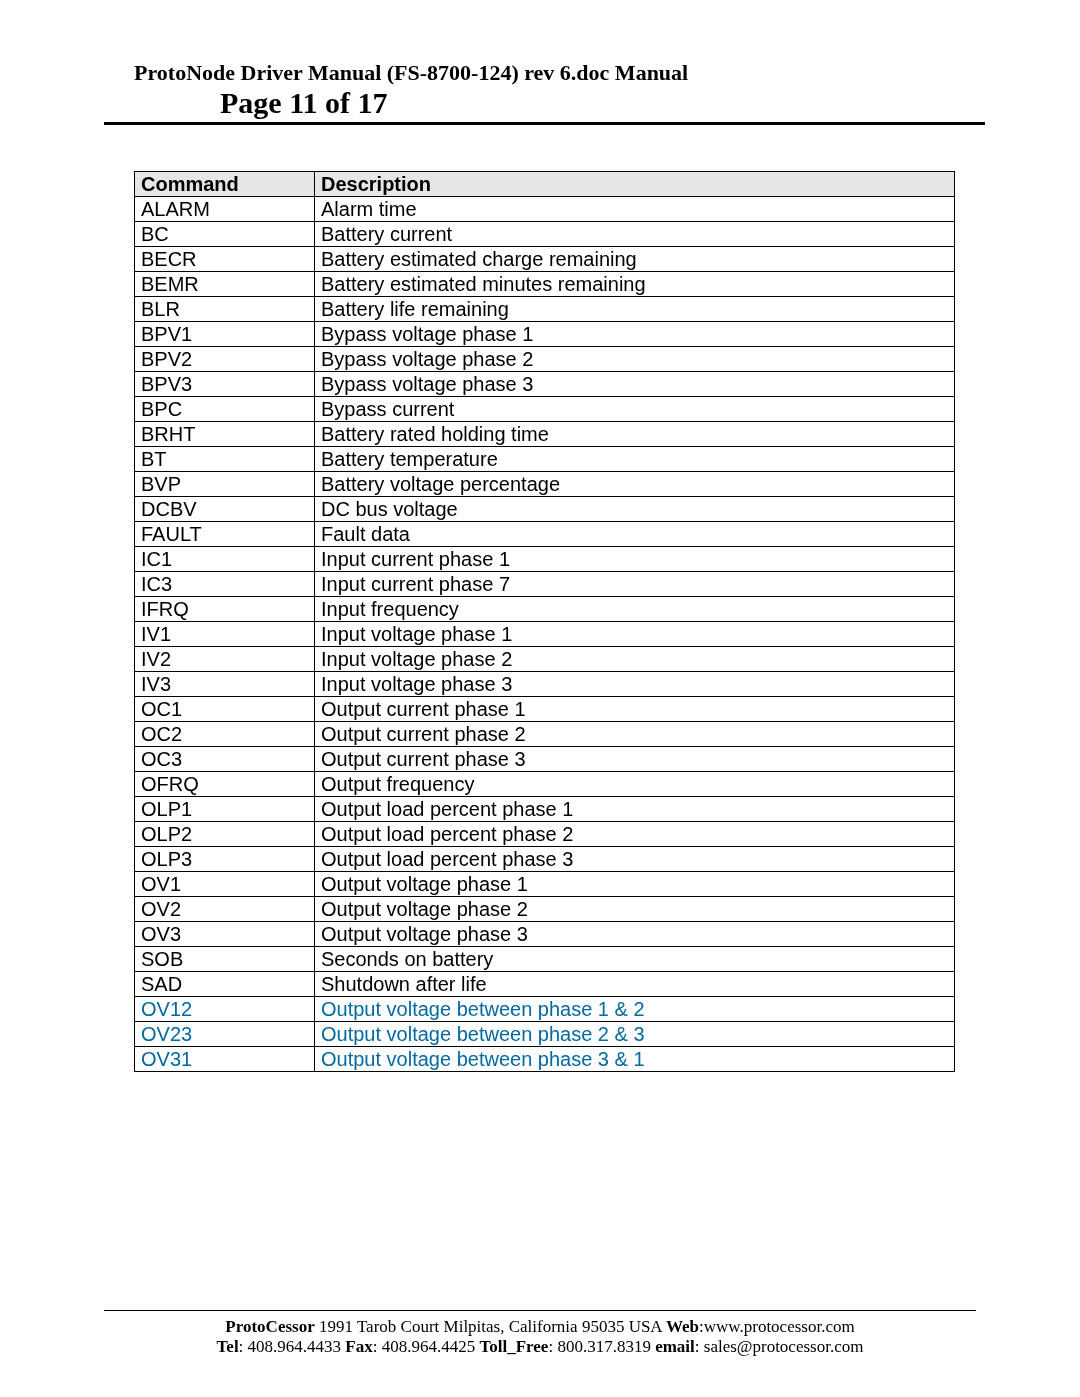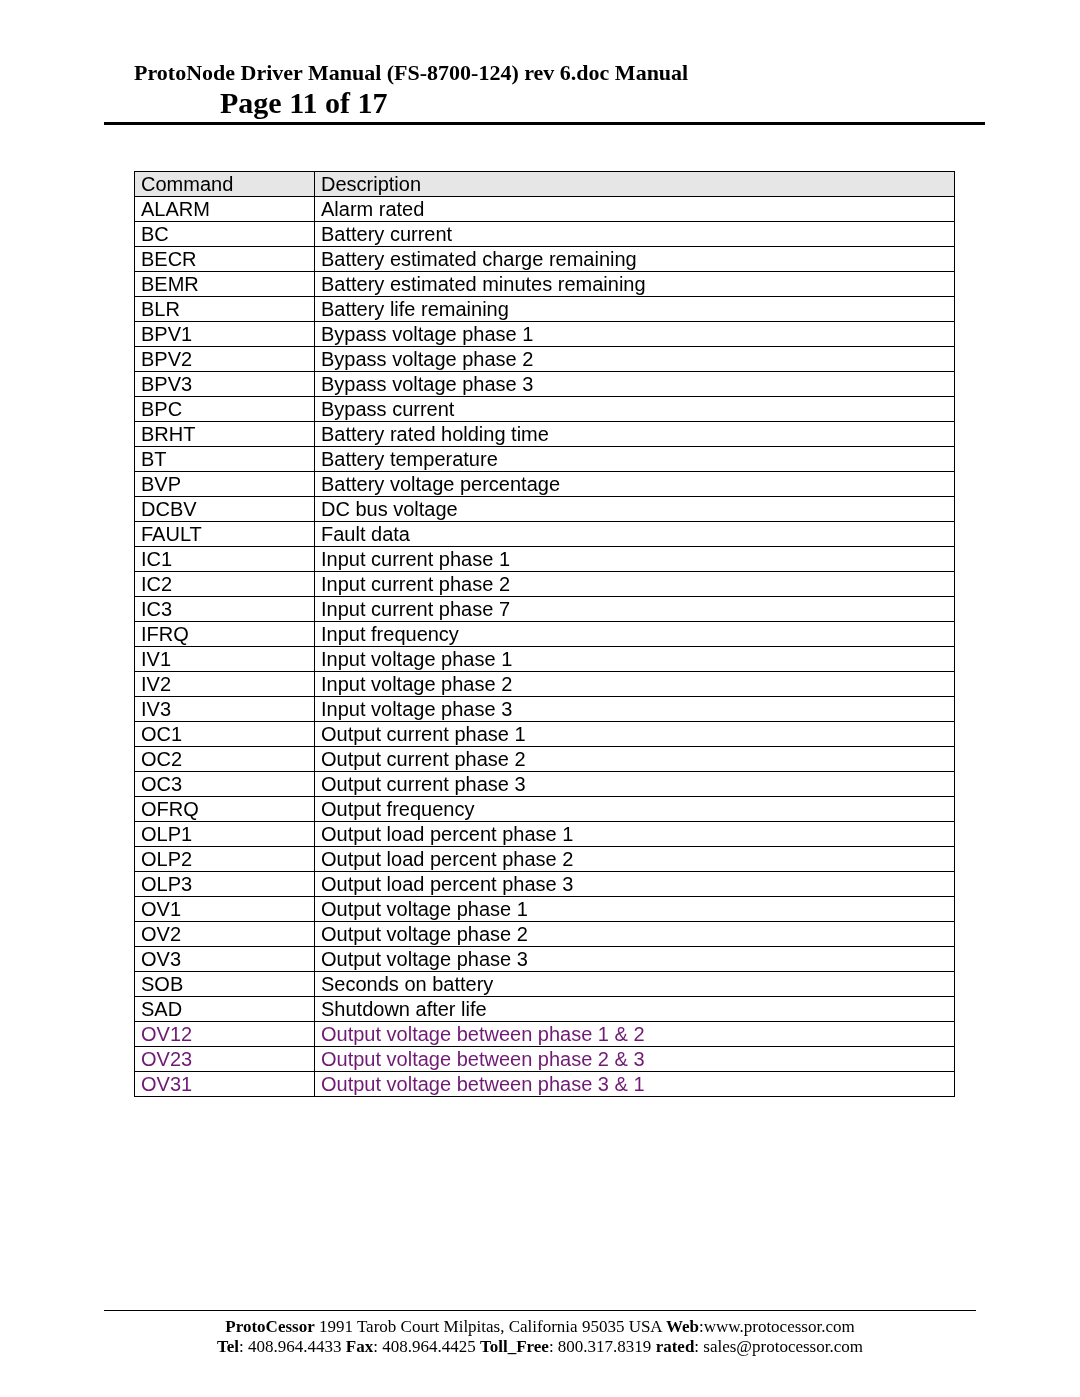"Command" table.cmd th { font-weight: normal -> bold }
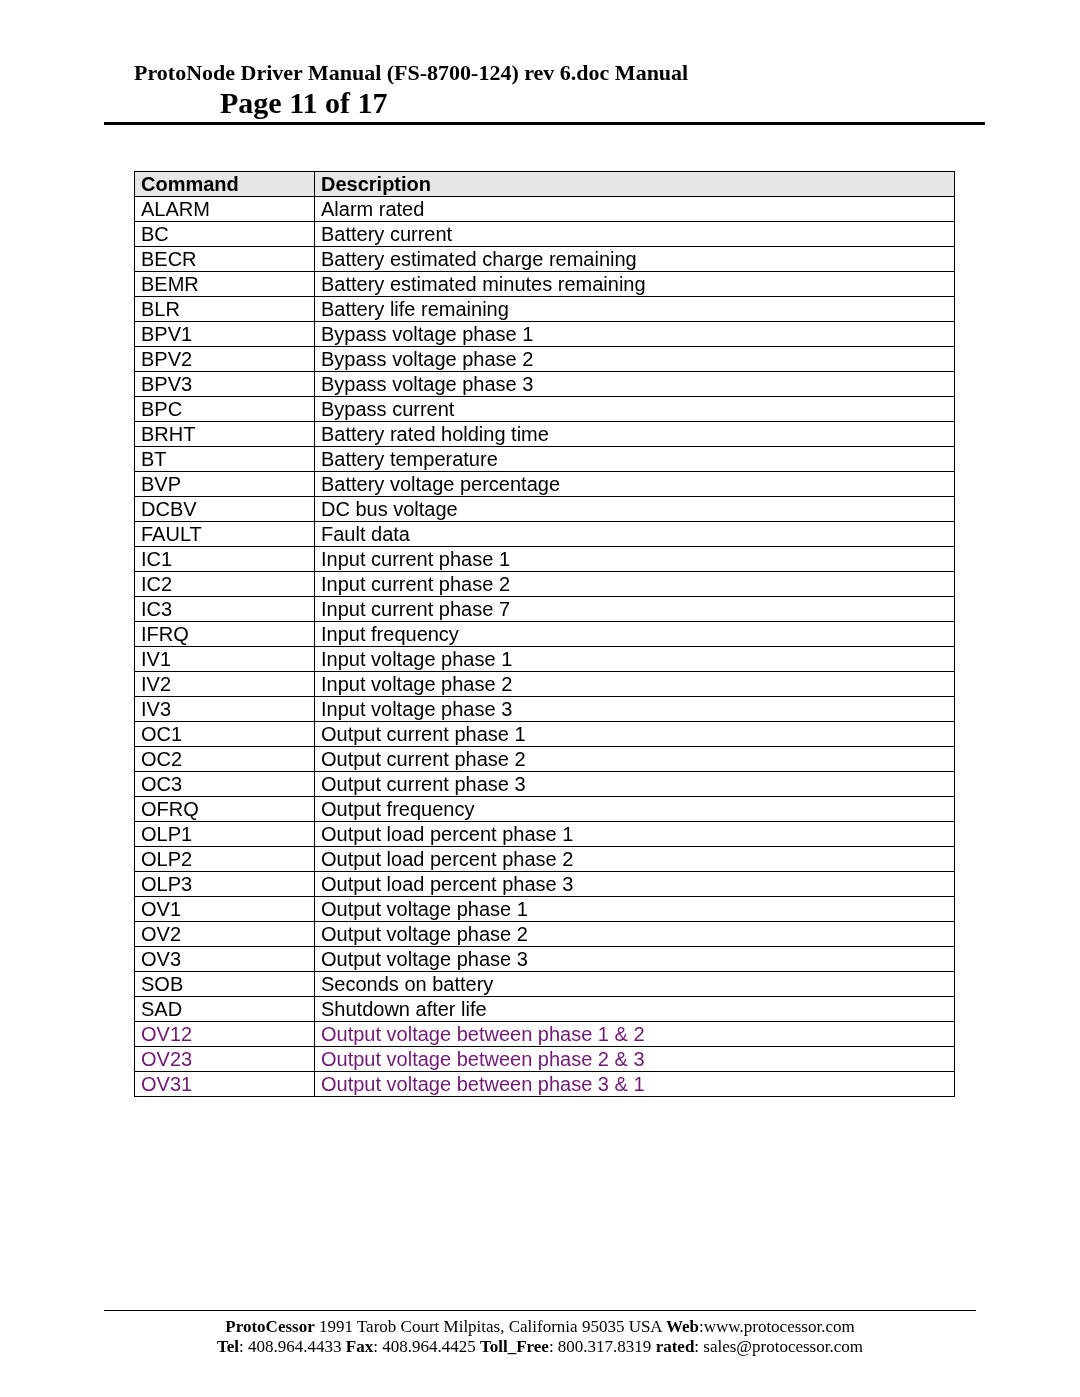"Alarm rated" td { text: rated -> time }
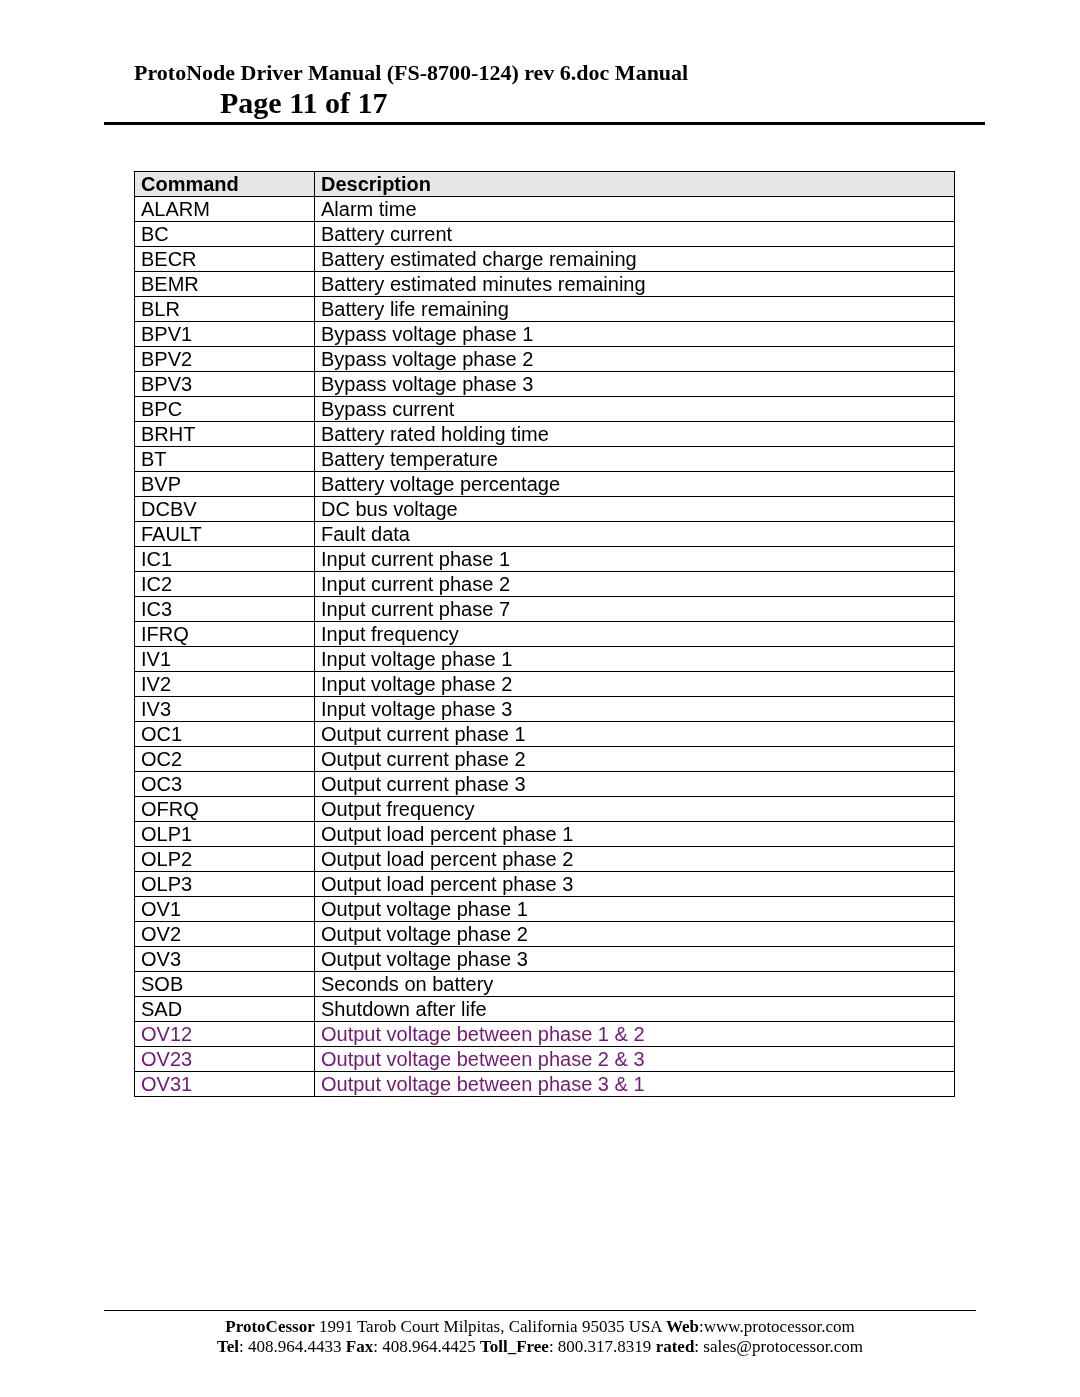"IC2" tr { html: <tr> <td>IC2</td> <td>Input current phase 2</td> </tr> -> none }
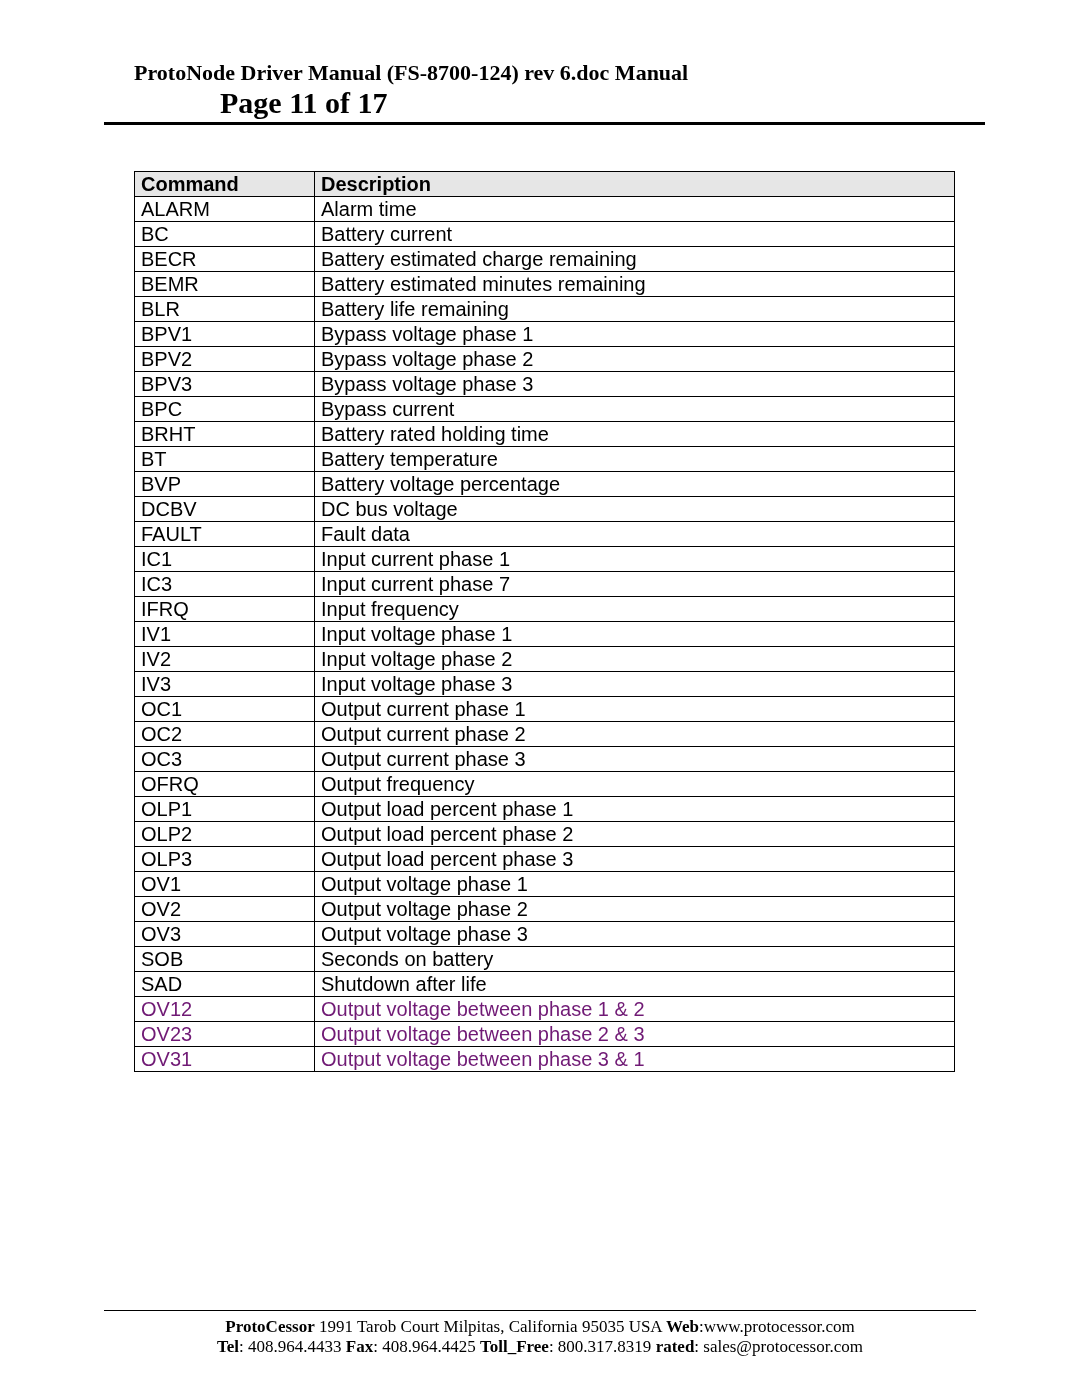"OV12" .red { color: #701a75 -> #0369a1 }
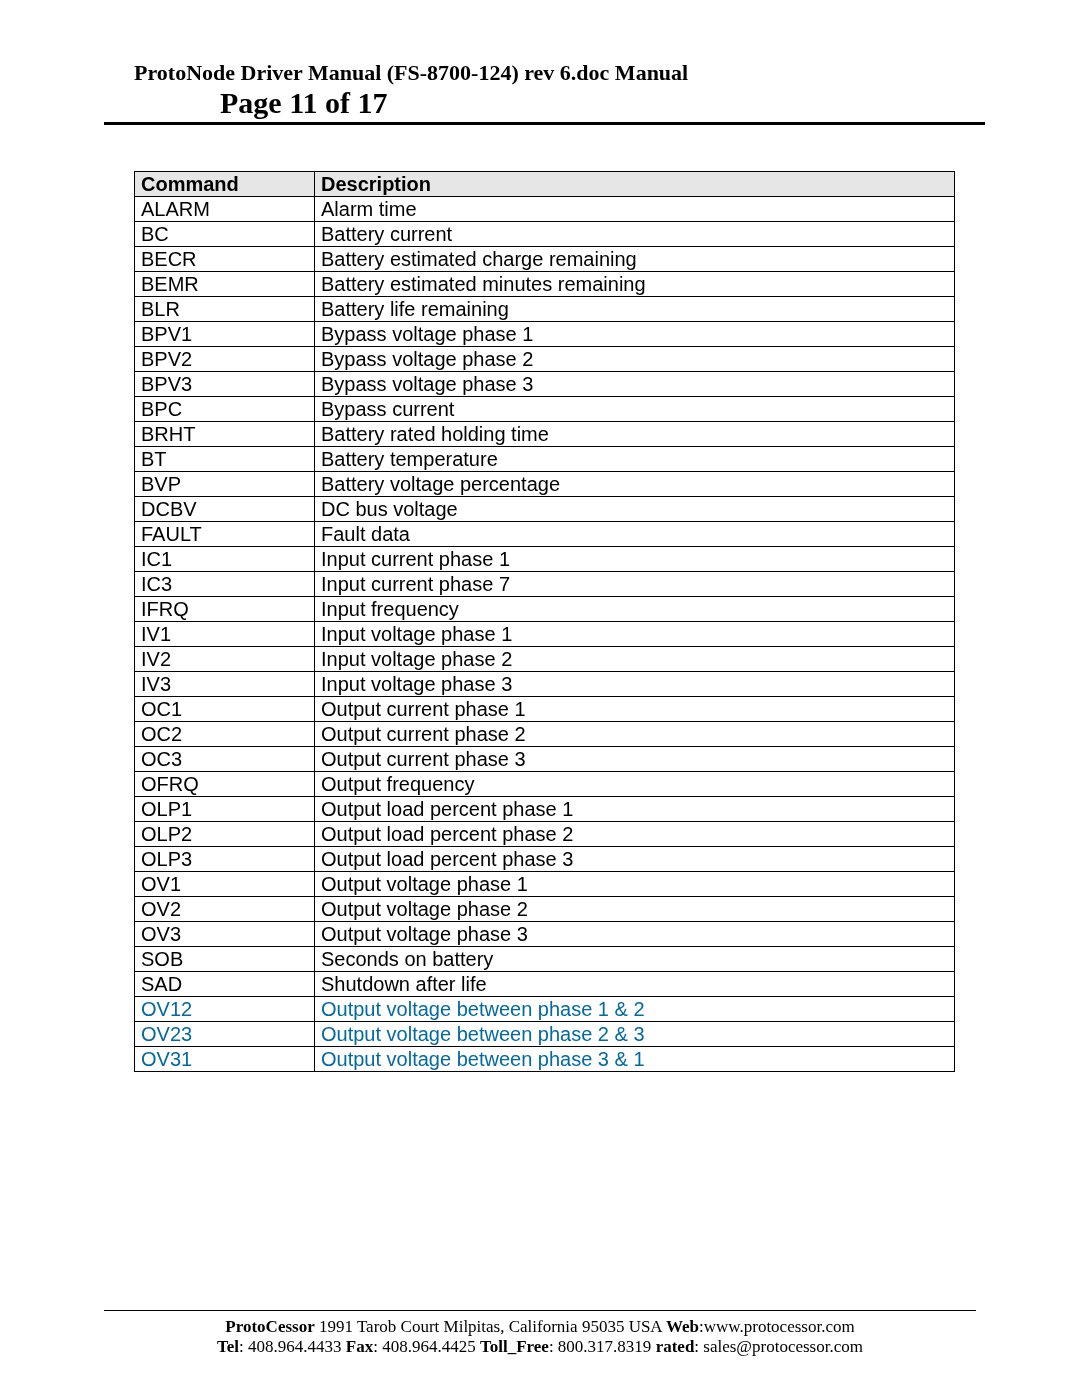"rated" b { text: rated -> email }
